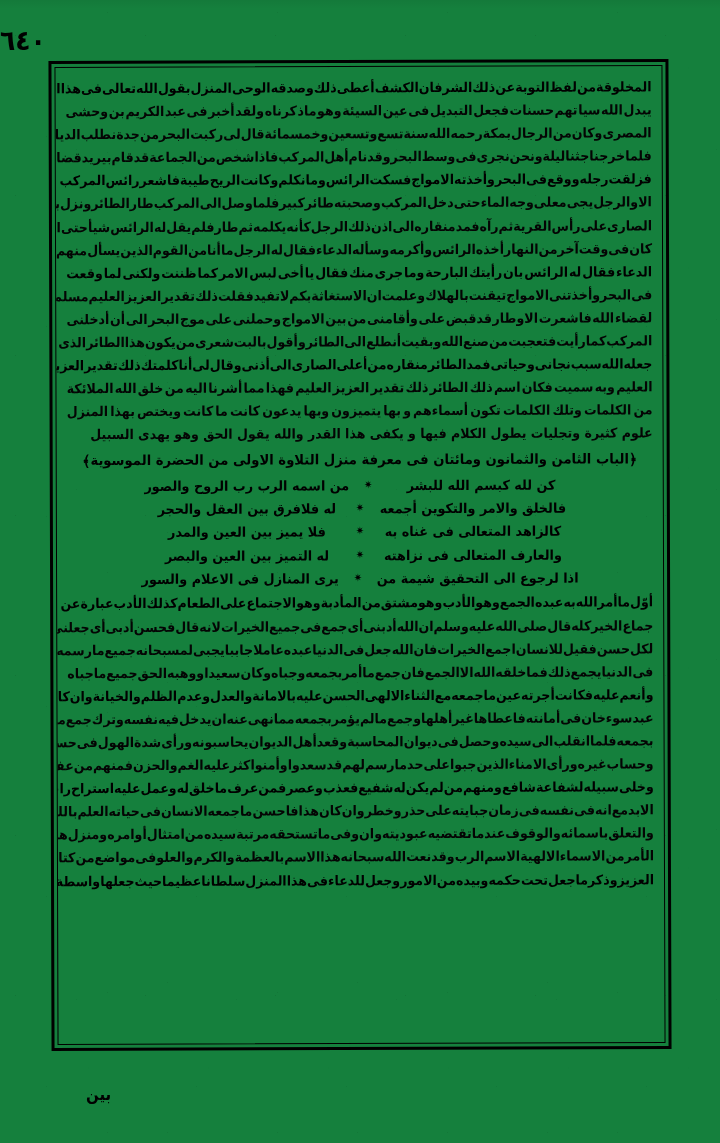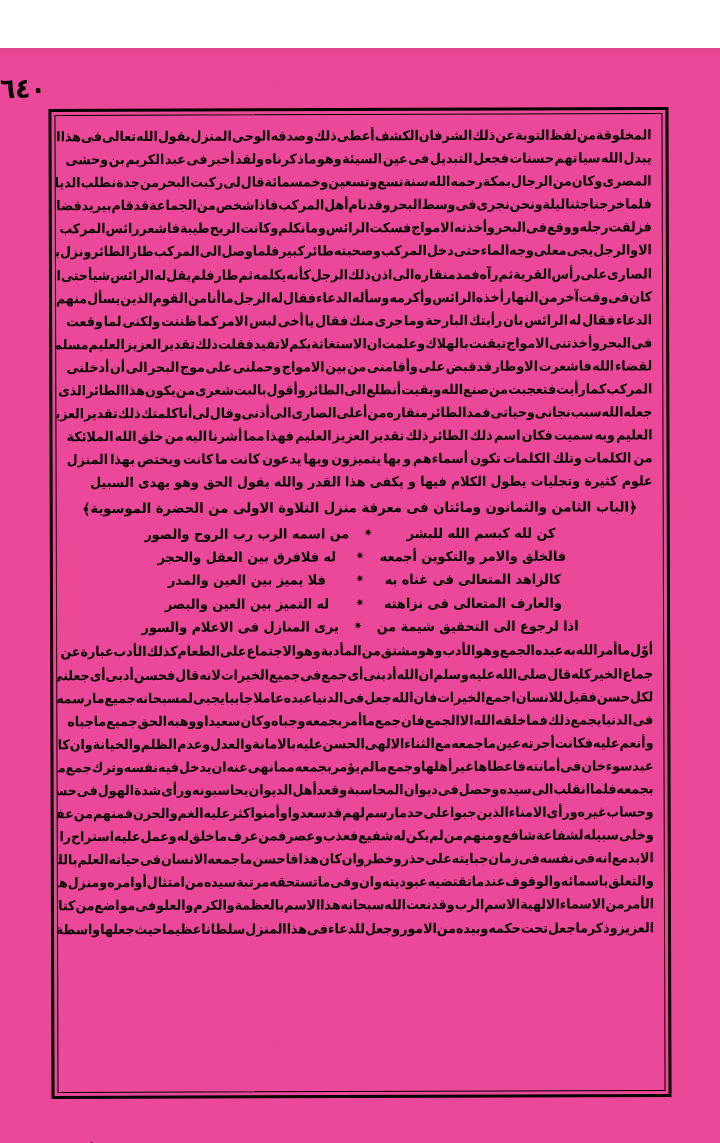"٦٤٠" .scan-page { background: #ec4899 -> #15803d; margin-top: 48px -> none }
